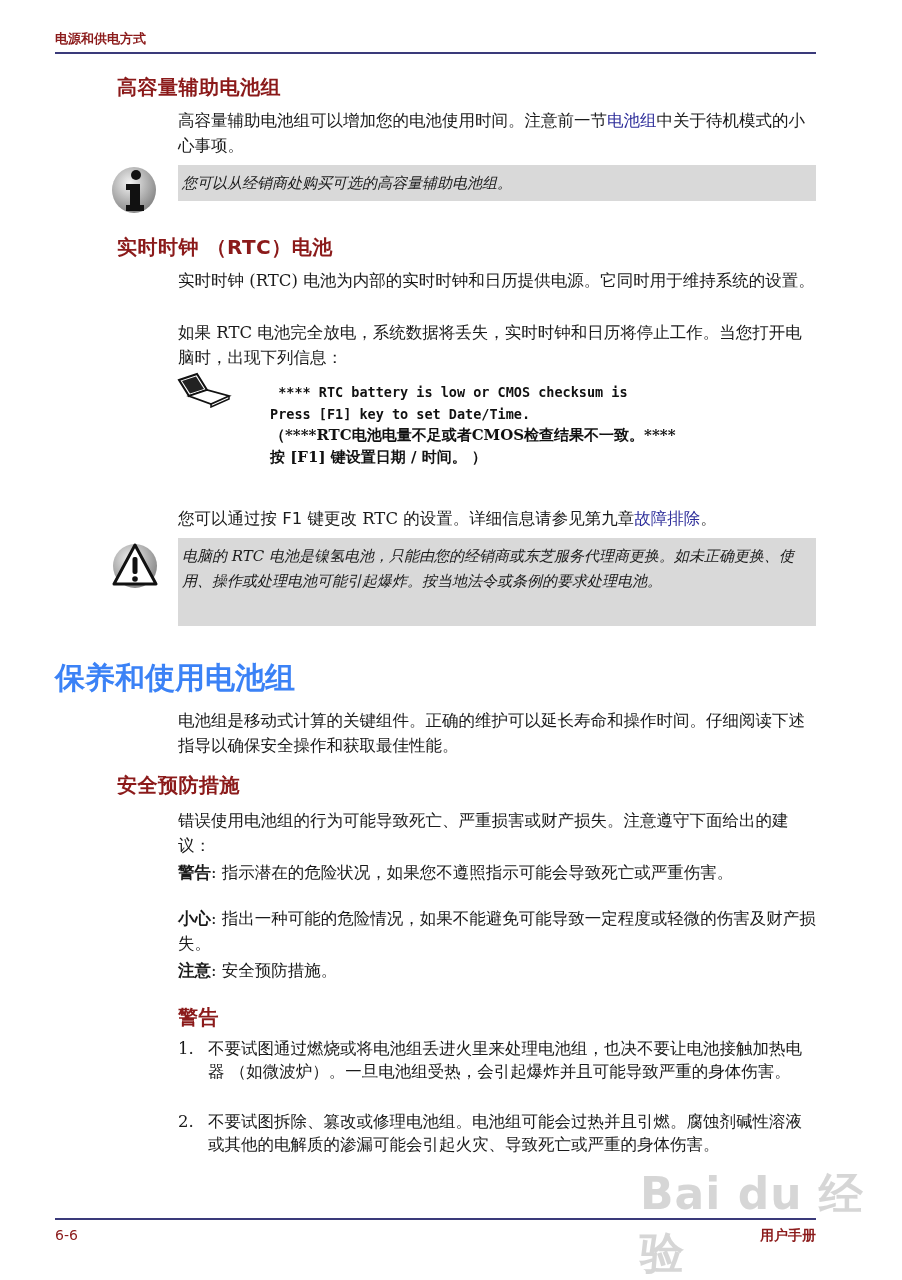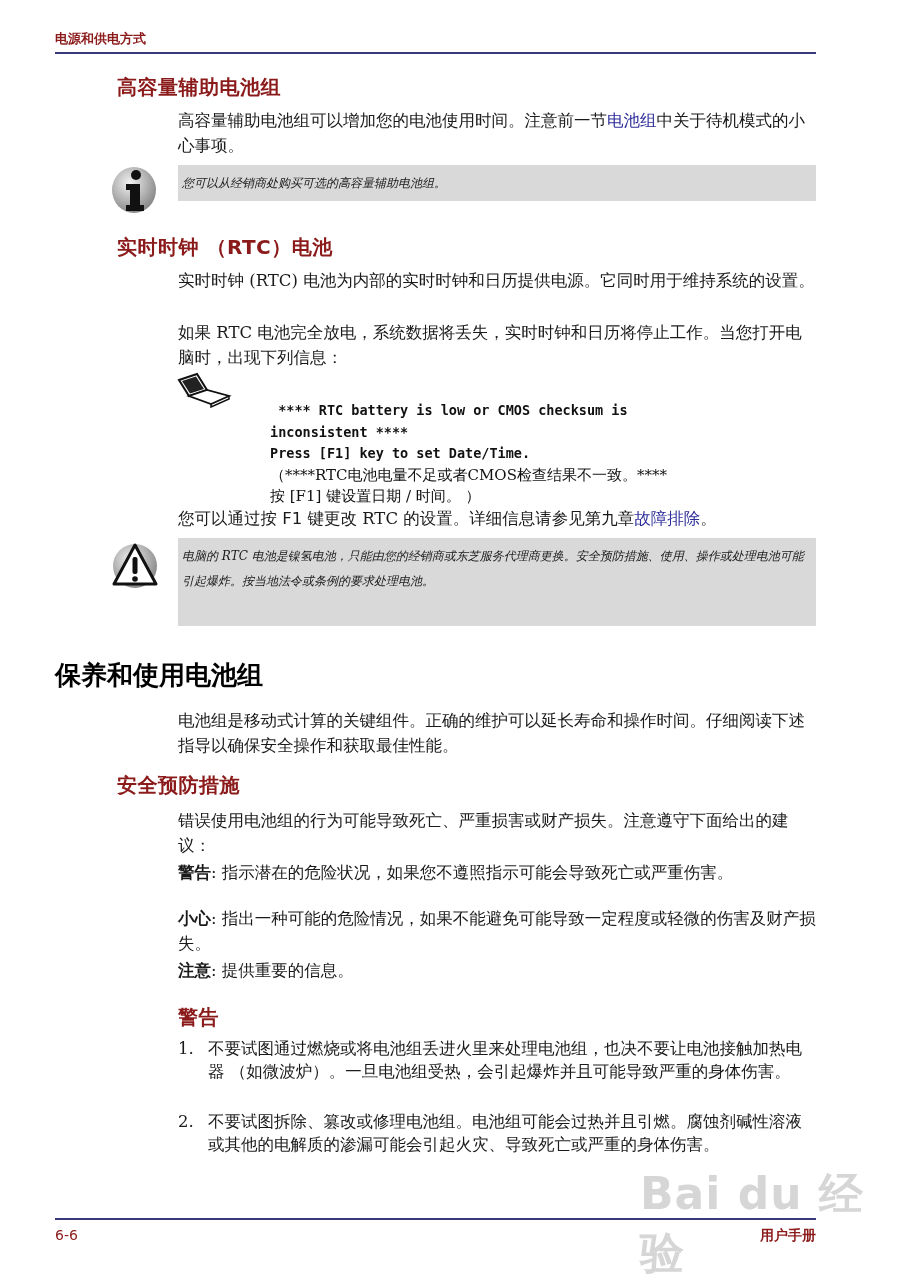"您可以从经销商处购买可选的高容量辅助电池组。" .note-box { font-size: 12px -> 15px }
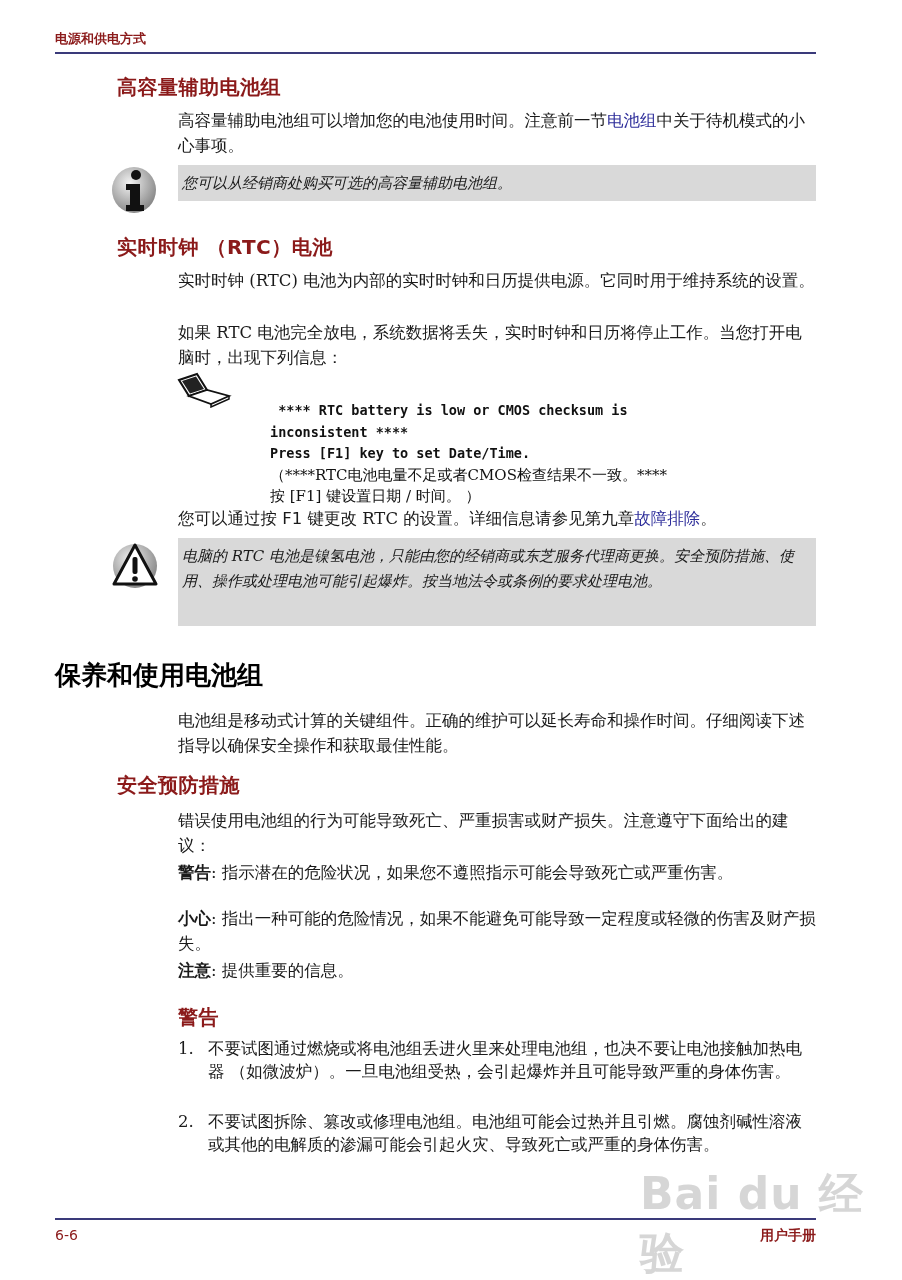"**** RTC battery is low" div { margin-top: 18px -> none }
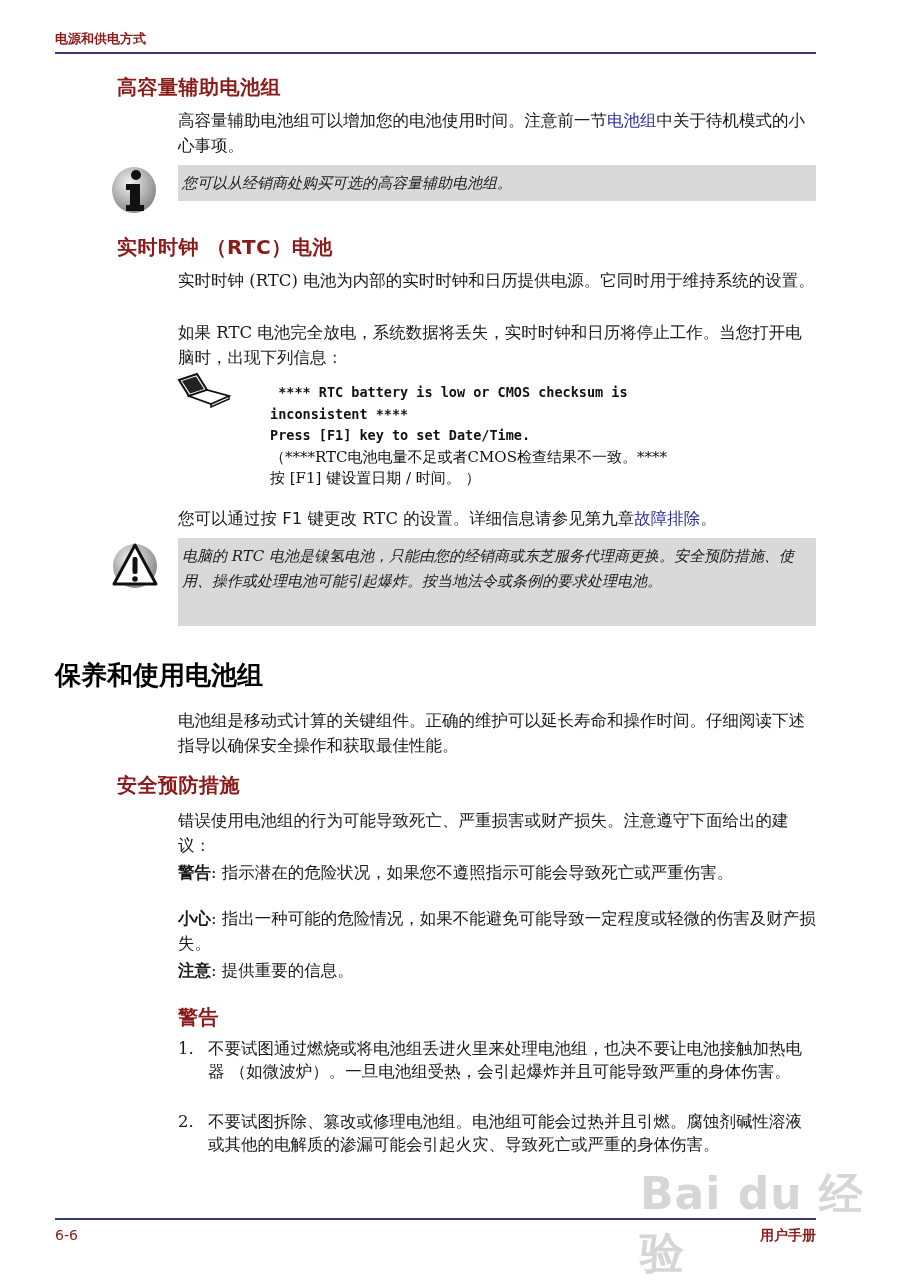"inconsistent ****" div { html: <div>inconsistent ****</div> -> none }
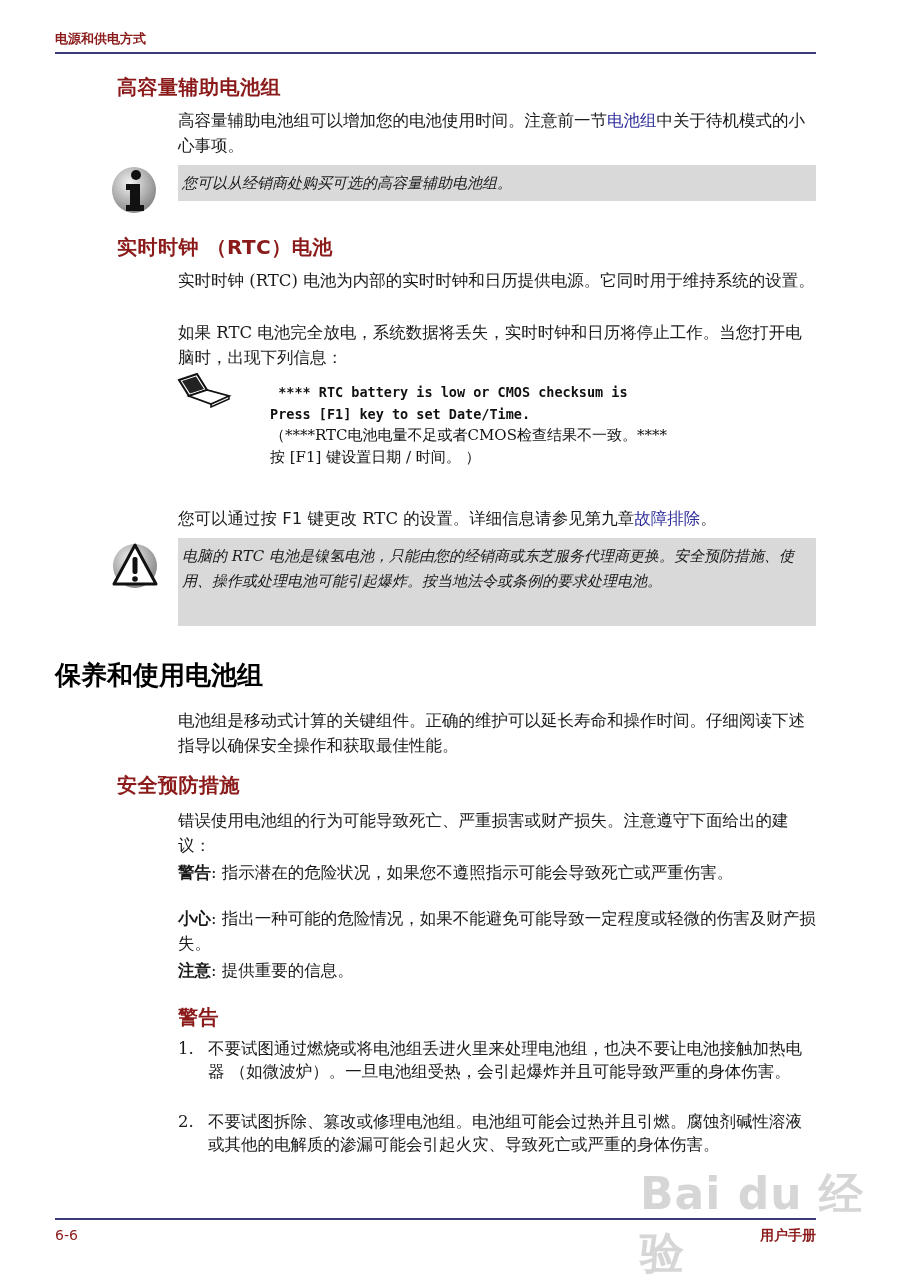"（****RTC电池电量不足或者CMOS检查结果不一致。****" .code .cjk { font-weight: normal -> bold }
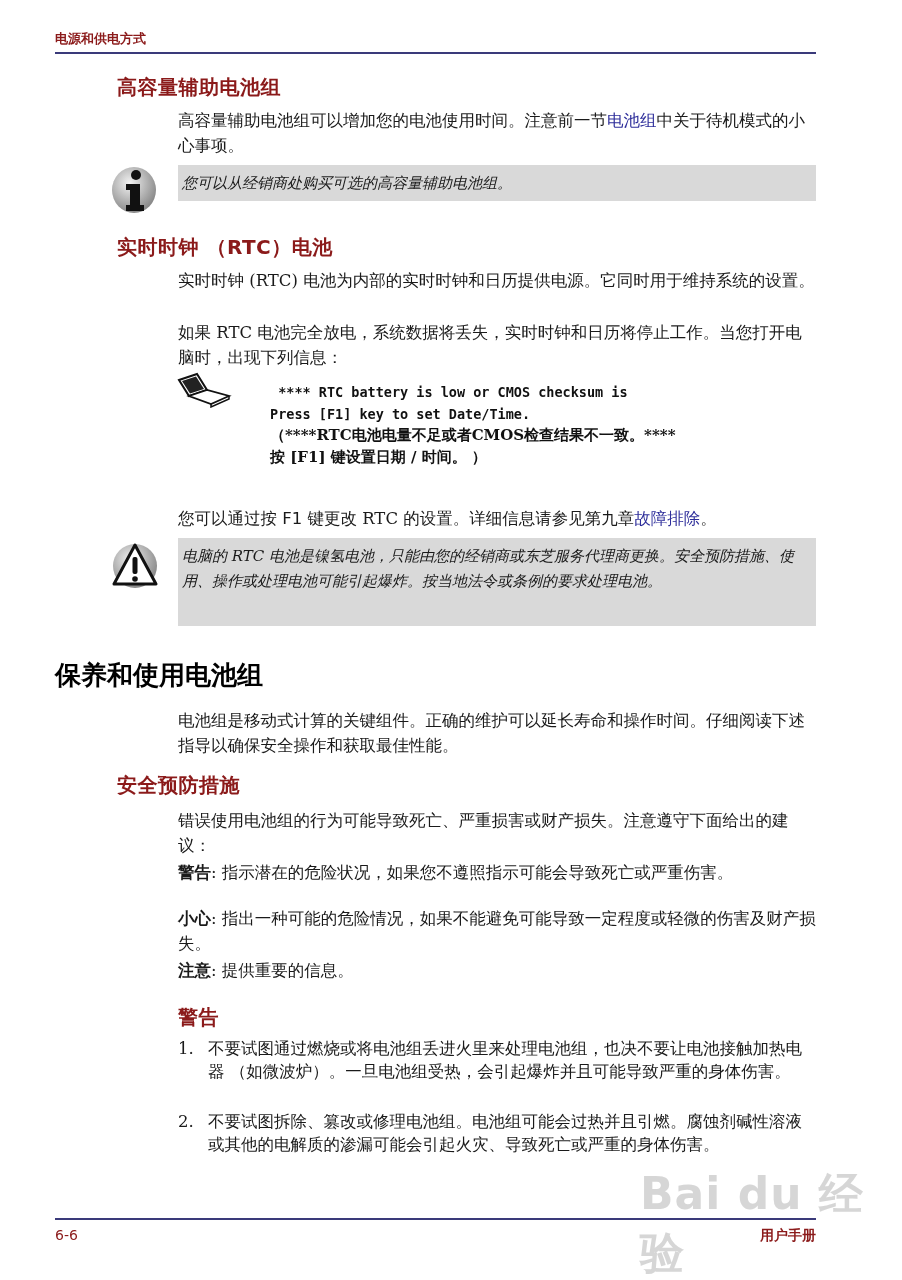"电脑的 RTC" div.note-box { text: 安全预防措施 -> 如未正确更换 }
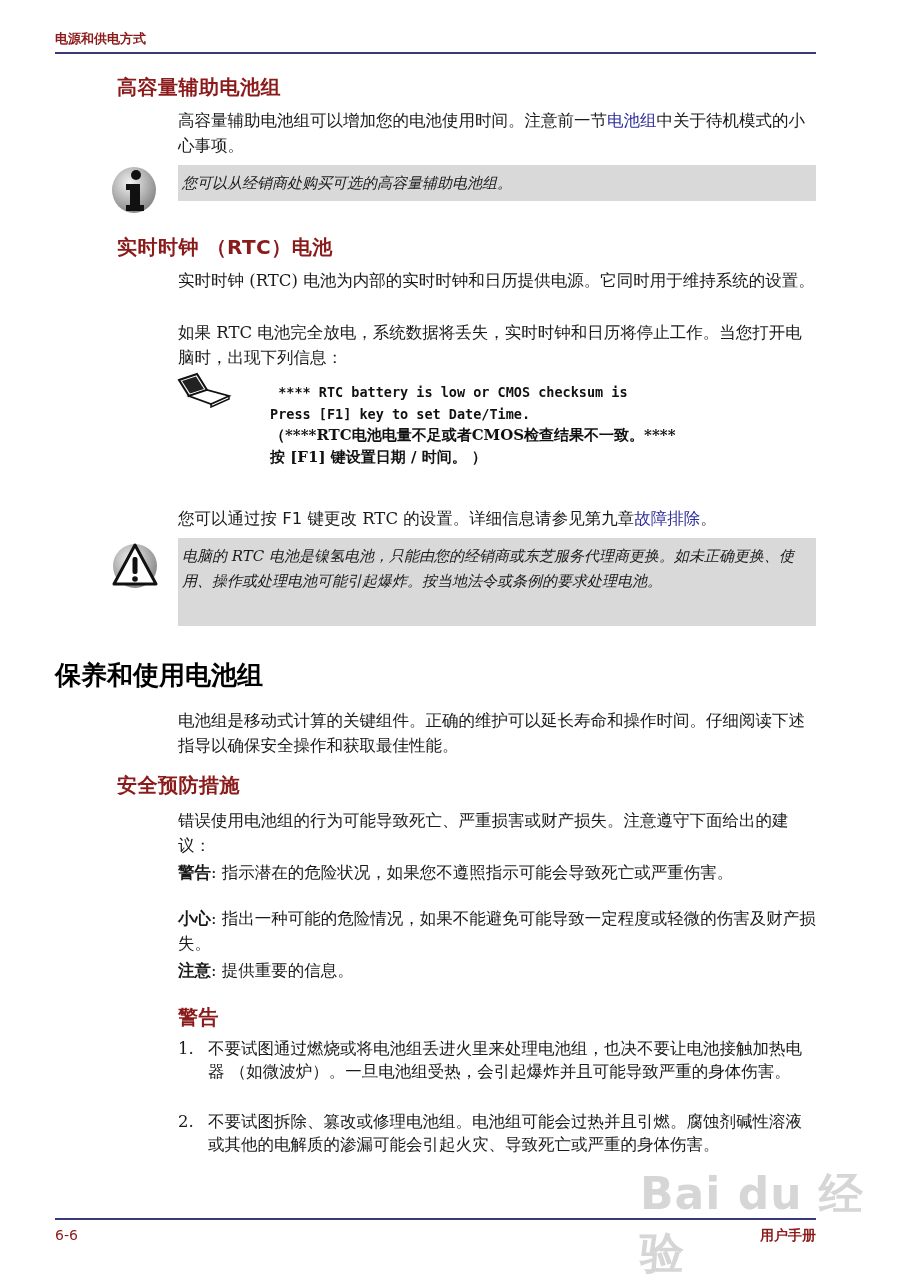"保养和使用电池组" .h1 { color: #000000 -> #3b82f6; font-size: 26px -> 30px }
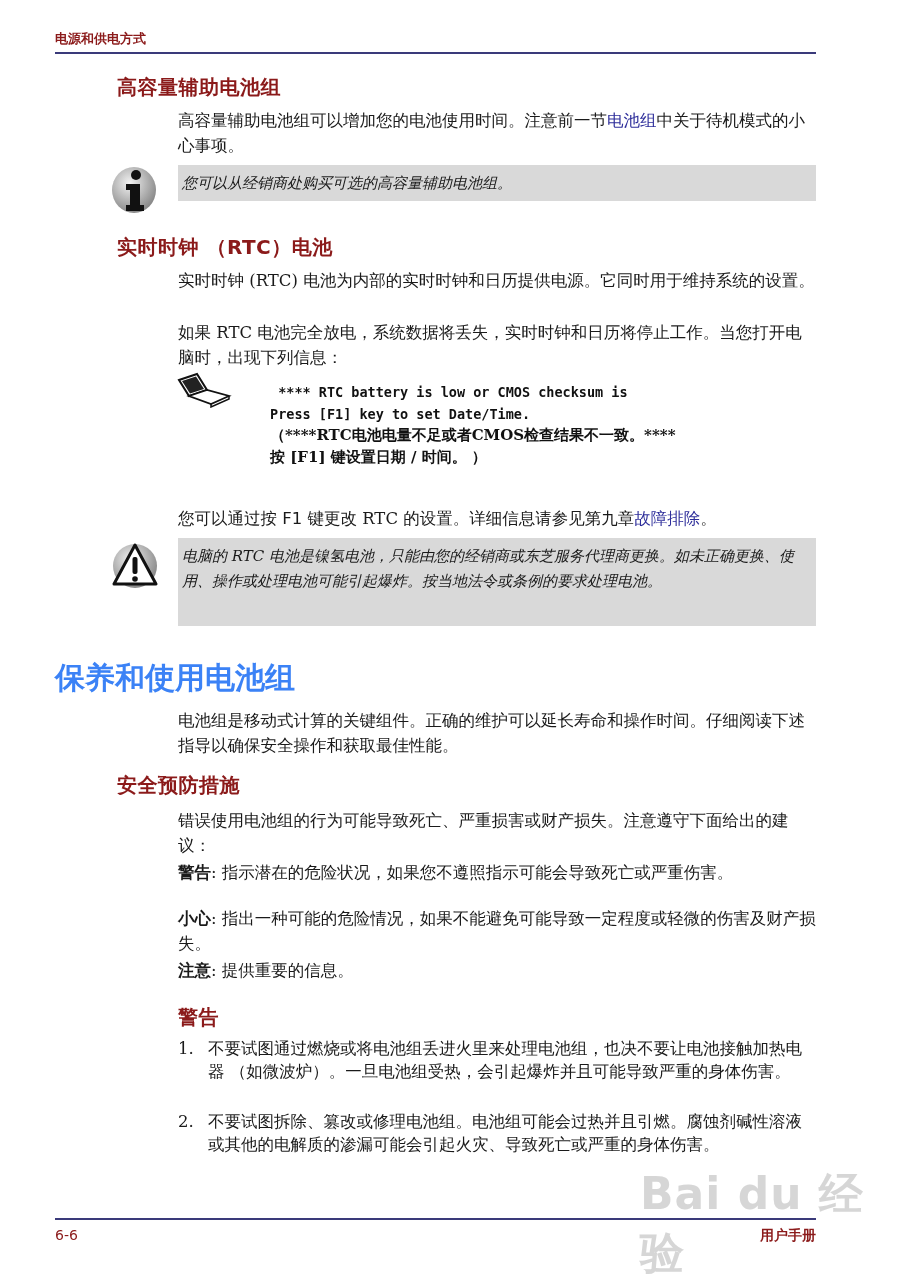"提供重要的信息。" span { text: 提供重要的信息 -> 安全预防措施 }
